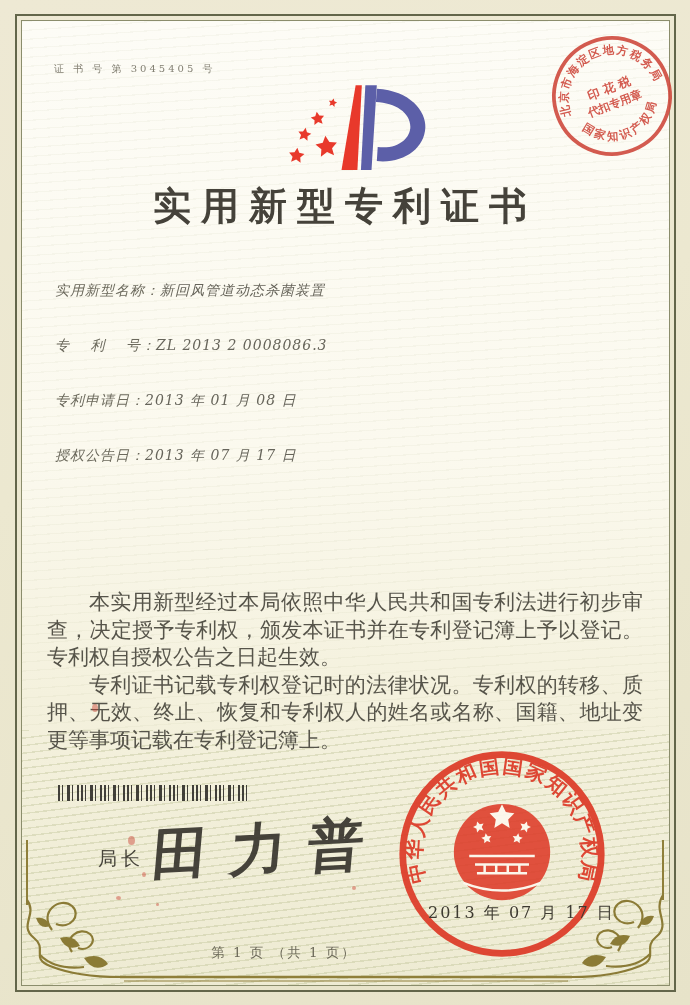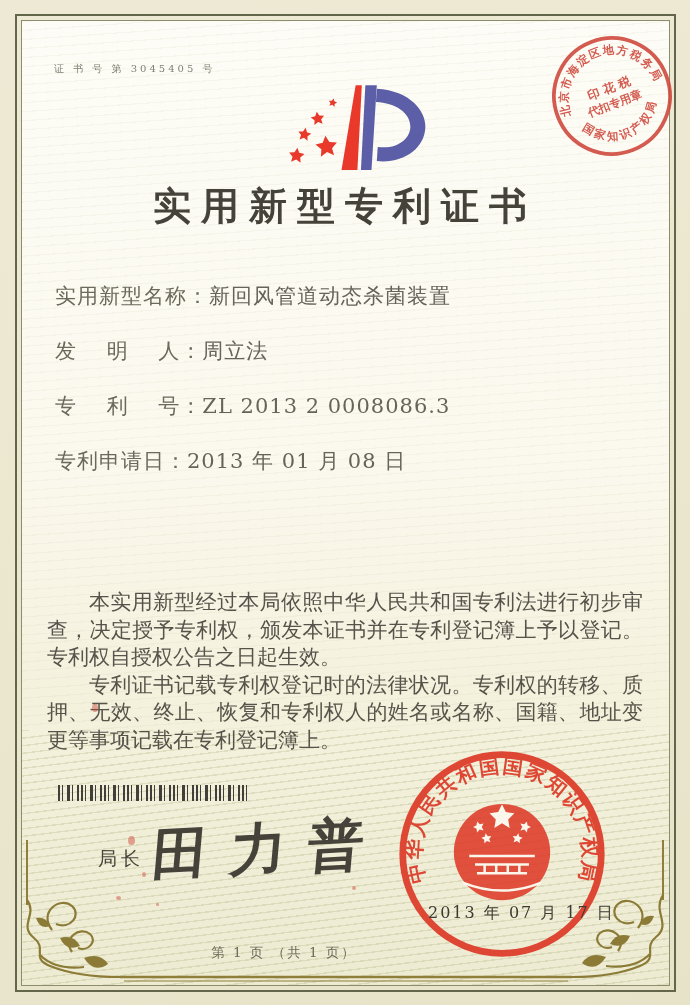"实用新型名称：新回风管道动态杀菌装置" .field-row { font-size: 21px -> 14px; font-style: none -> italic }
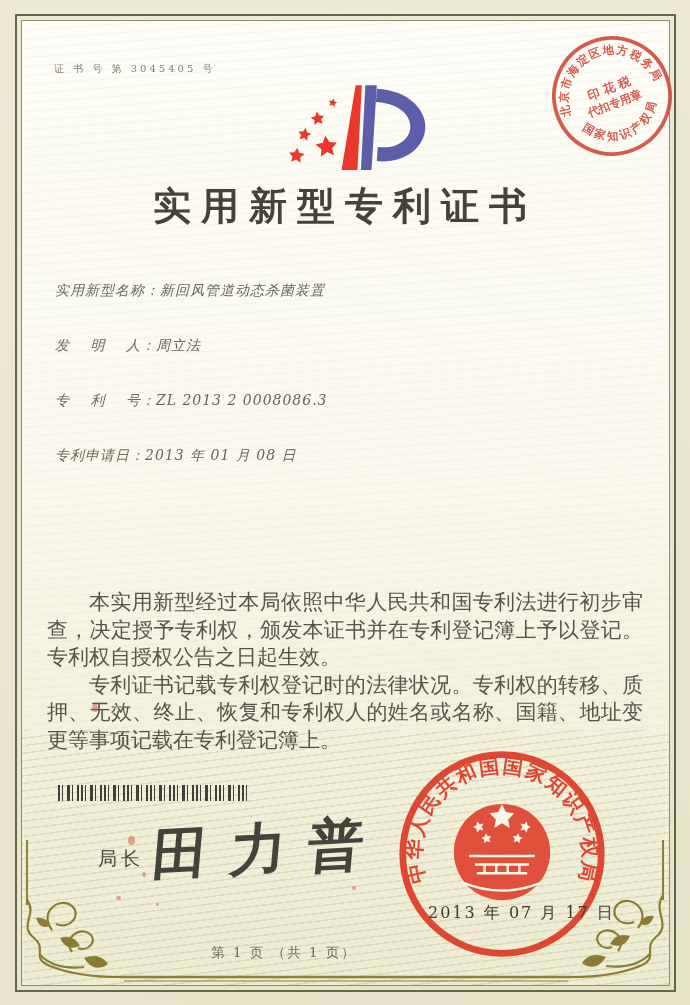"发 明 人：周立法" div.field-row { html: <div><span>发 明 人：</span><span>周立法</span></div> -> none }
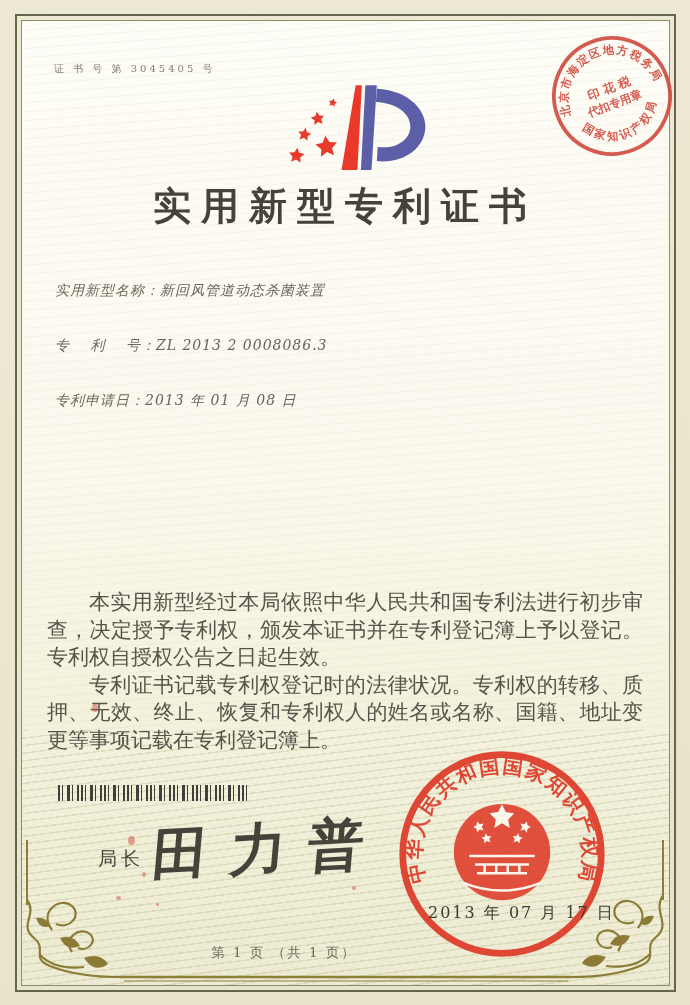"授权公告日：2013 年 07 月 17" div.field-row { html: none -> <div><span>授权公告日：</span><span>2013 年 07 月 17 日</span></div> }
